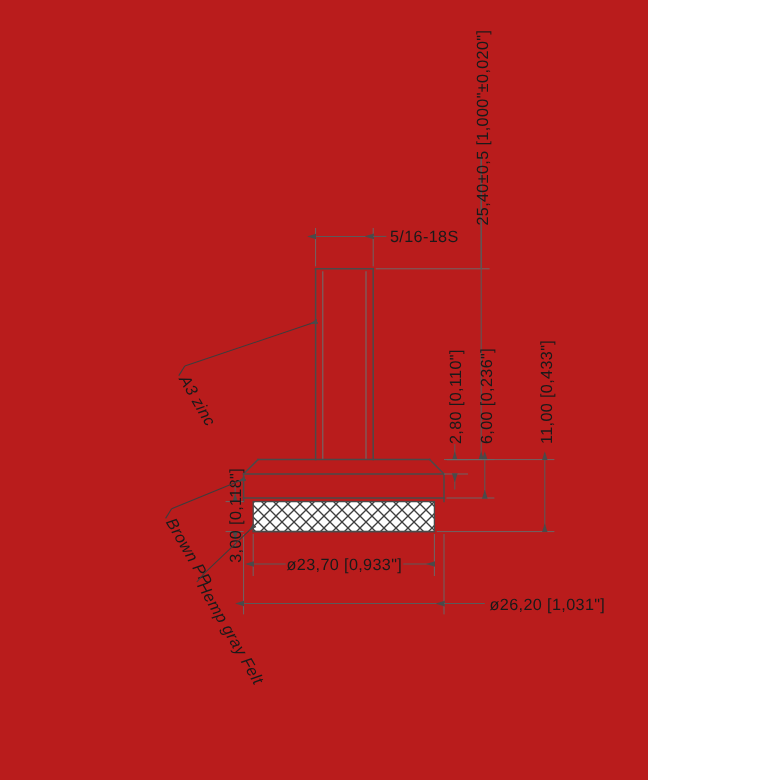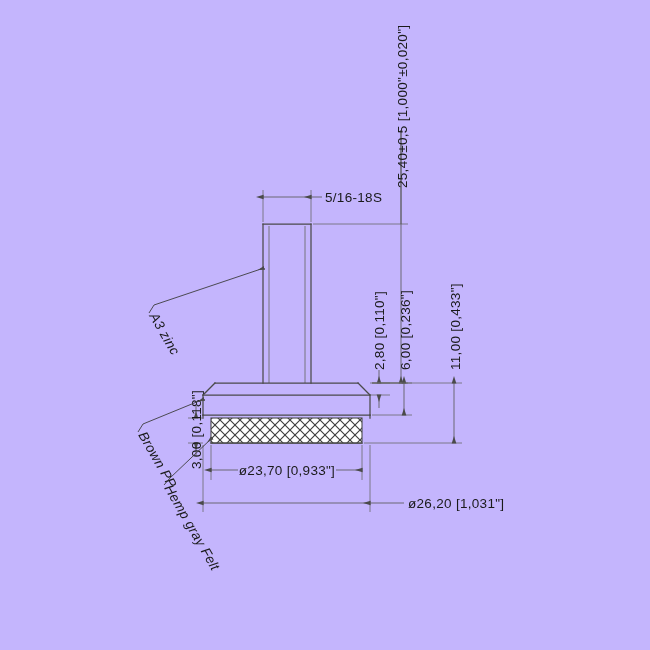"5/16-18S" #drawing-root { background: #c4b5fd -> #b91c1c; width: 650px -> 540px }
